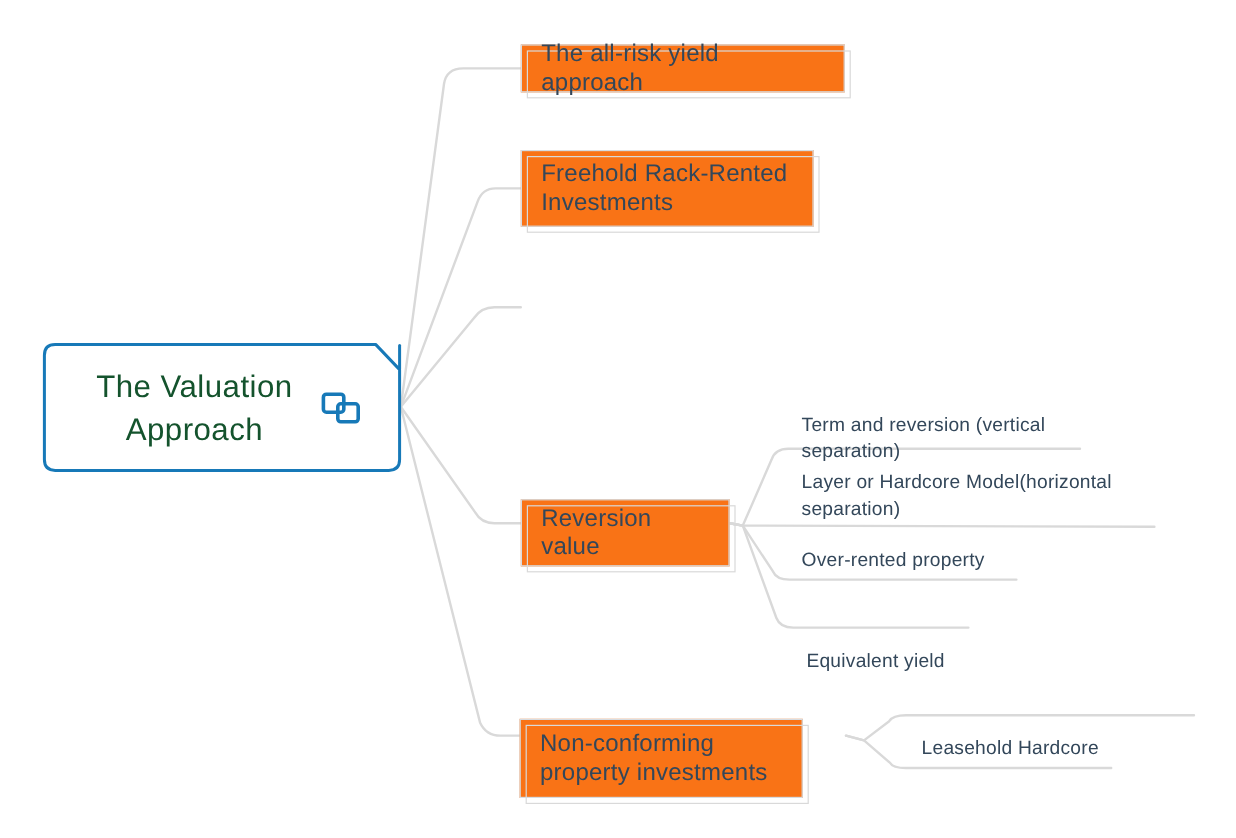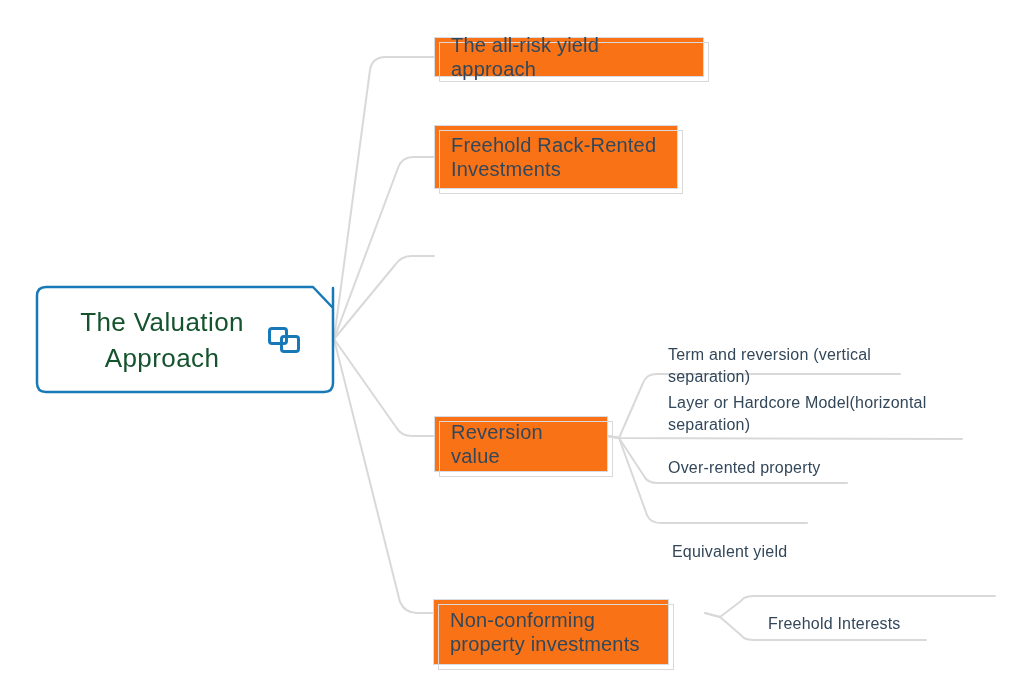"Freehold Interests" div.ll { text: Freehold Interests -> Leasehold Hardcore }
